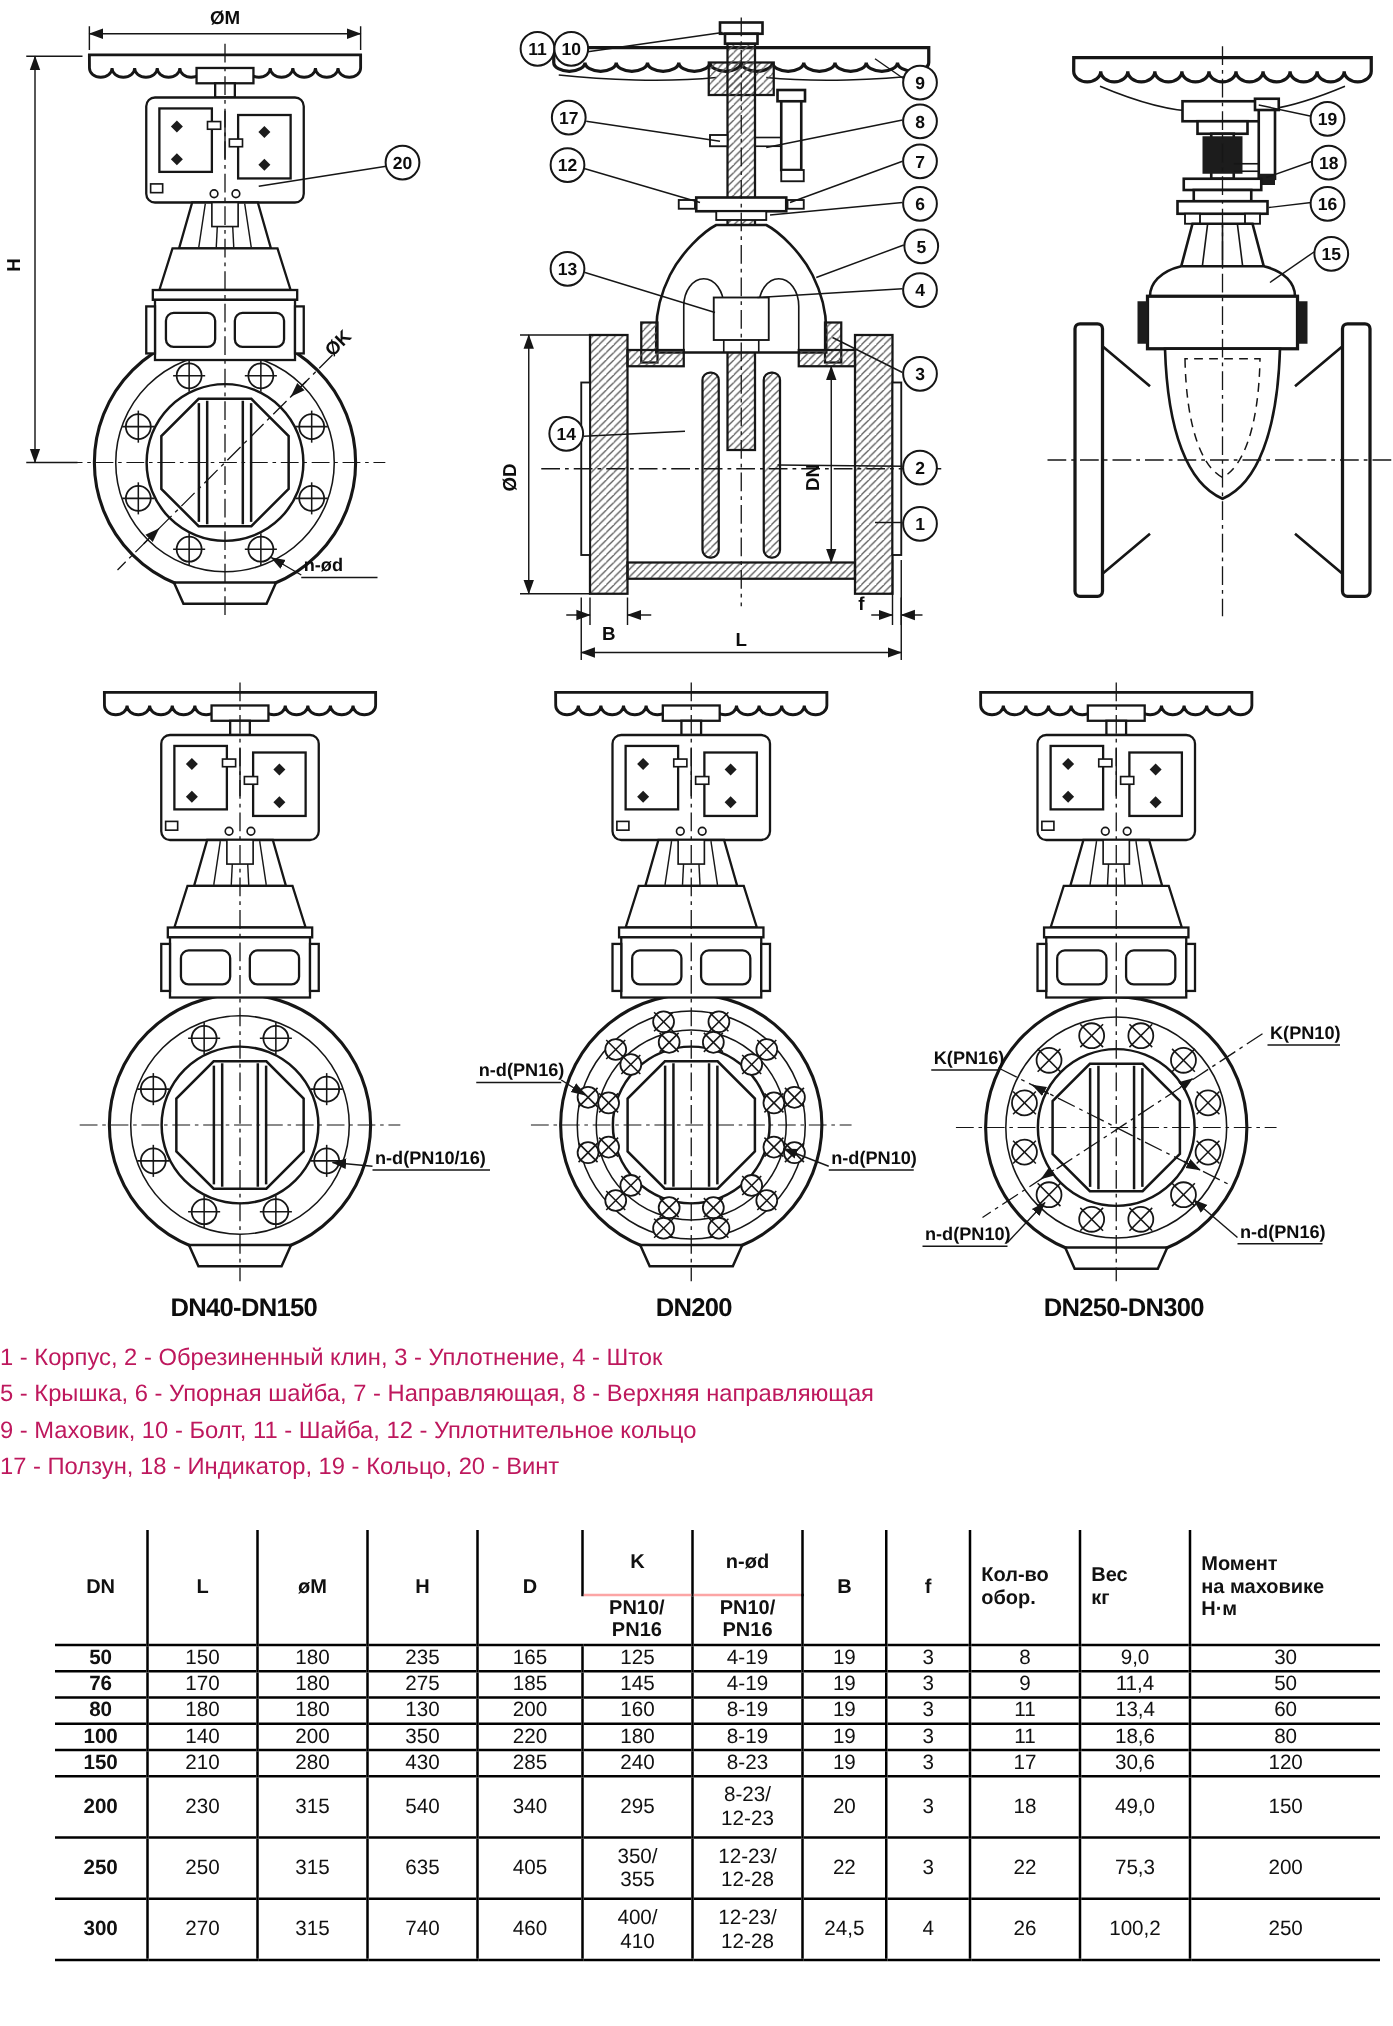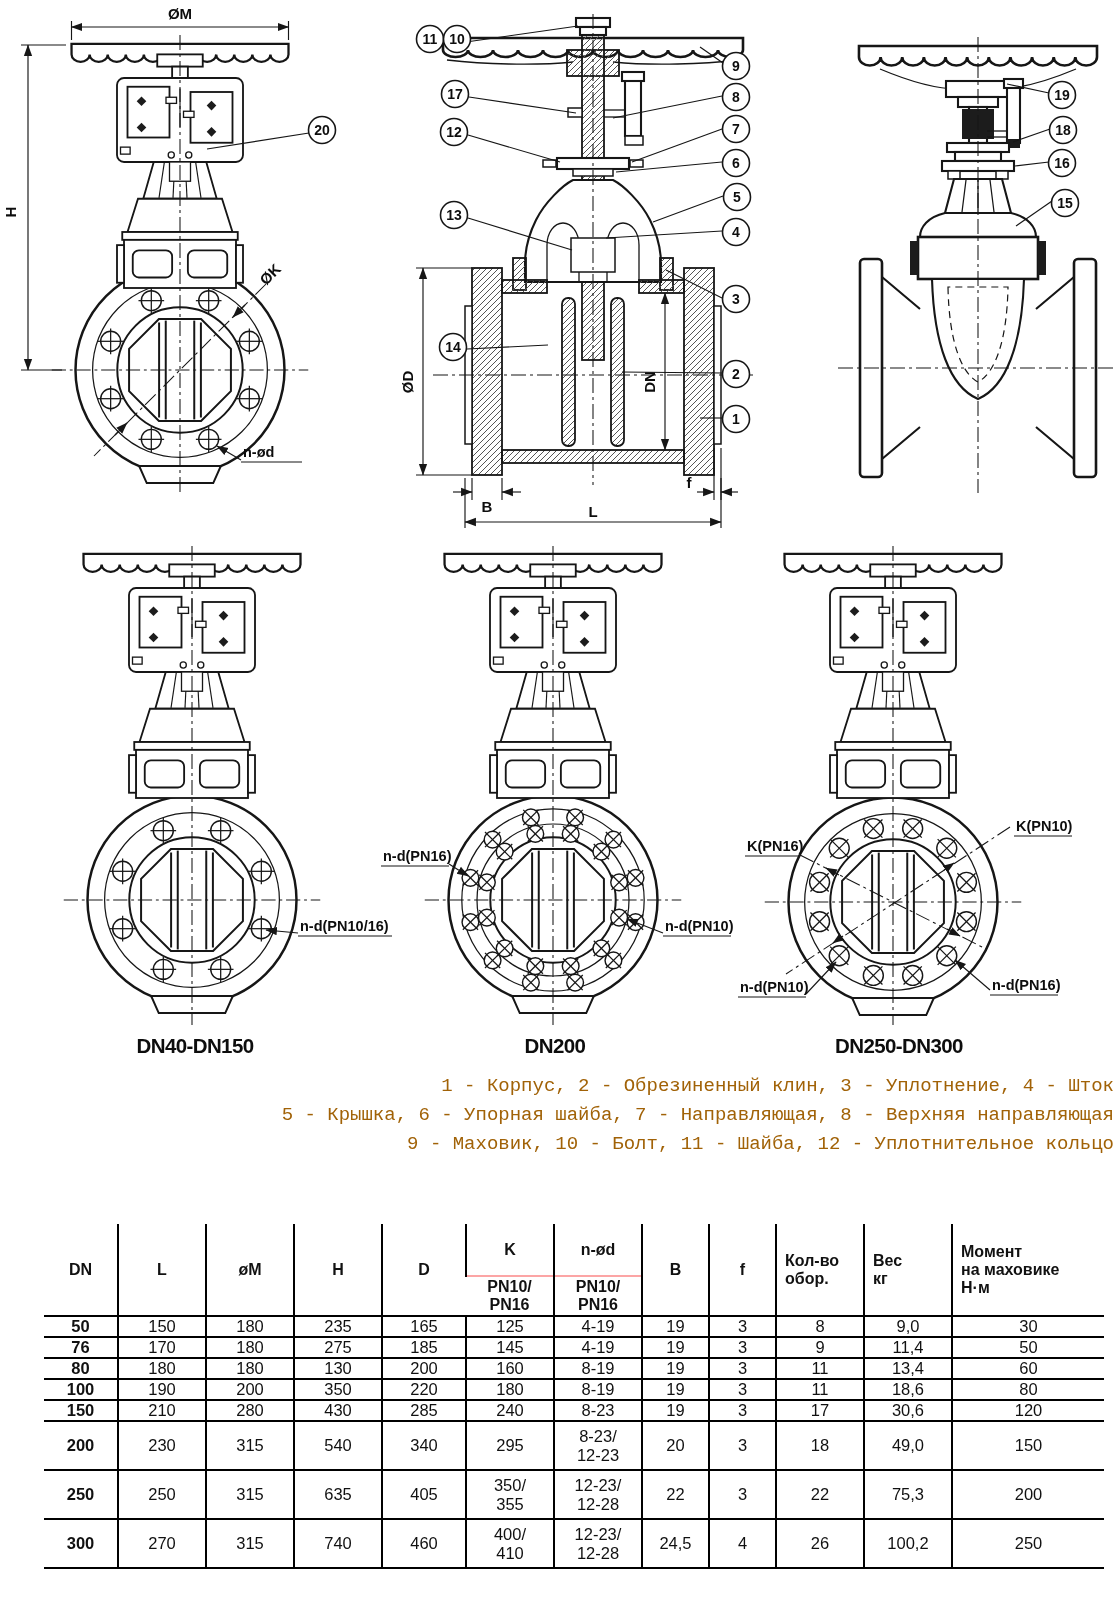"1 - Корпус, 2 -" #legend { color: #a16207 -> #be185d; font-family: Liberation Mono, monospace -> Liberation Sans, sans-serif; text-align: right -> left }
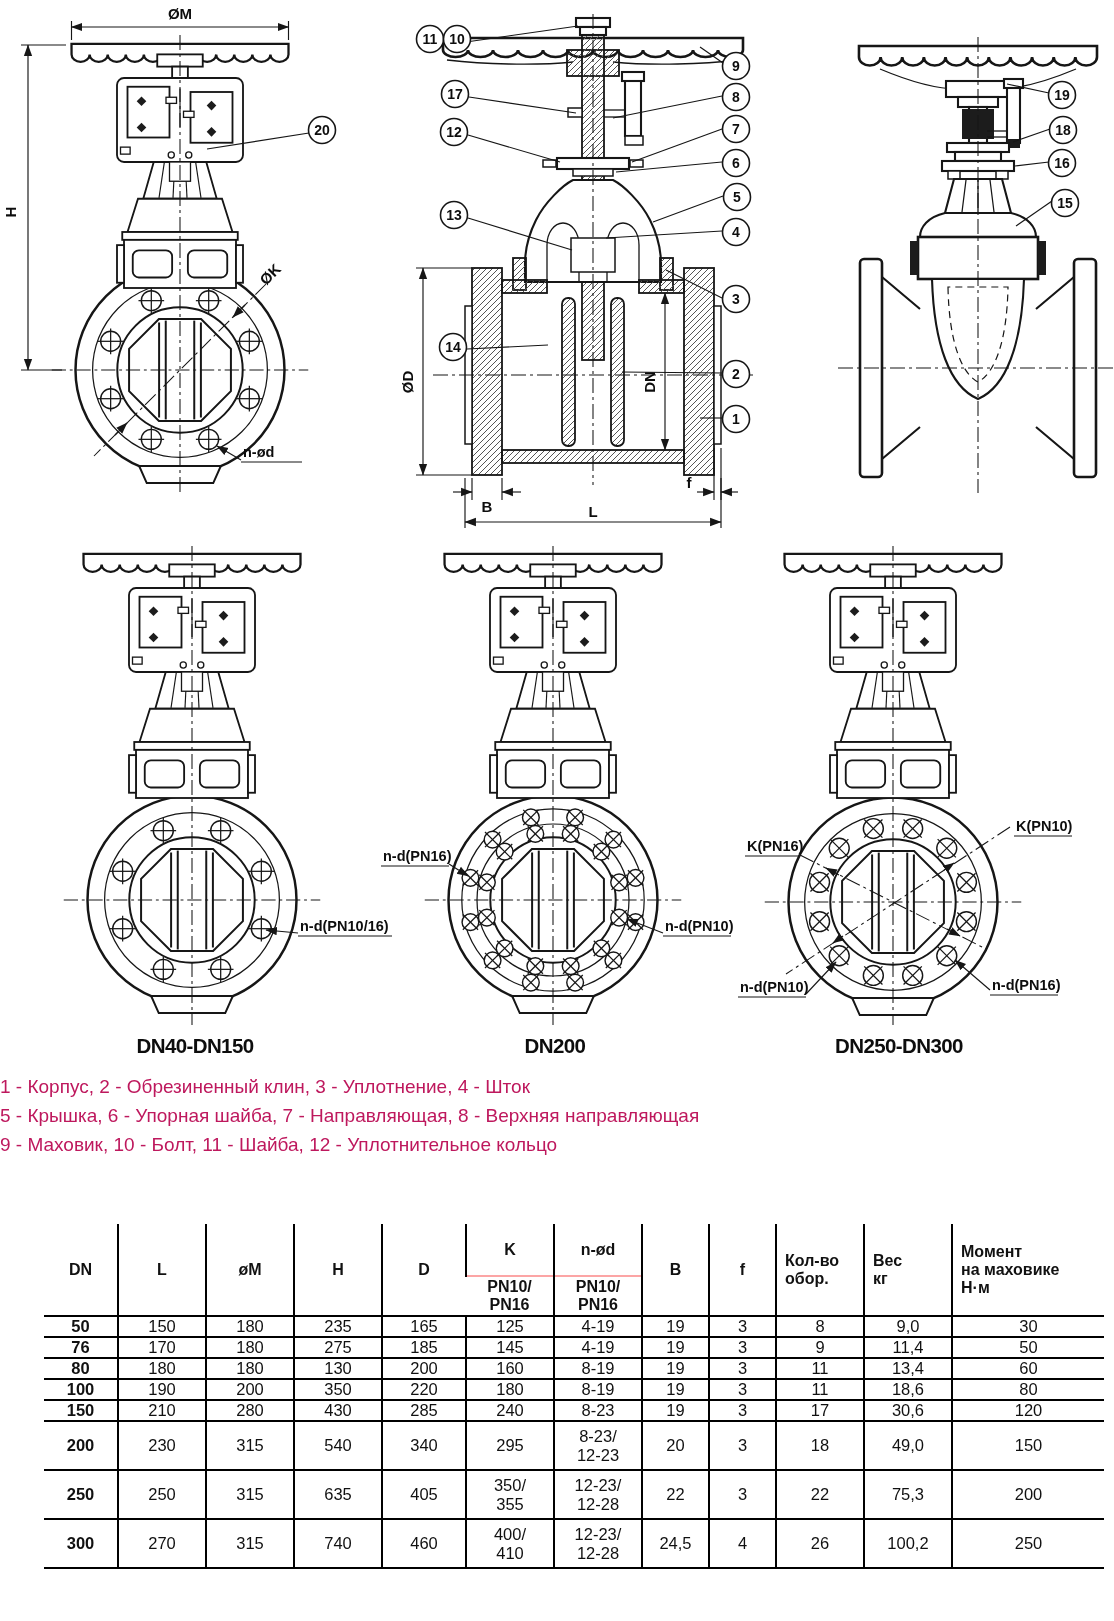"17 - Ползун, 18 -" div { html: none -> <div>17 - Ползун, 18 - Индикатор, 19 - Кольцо, 20 - Винт</div> }
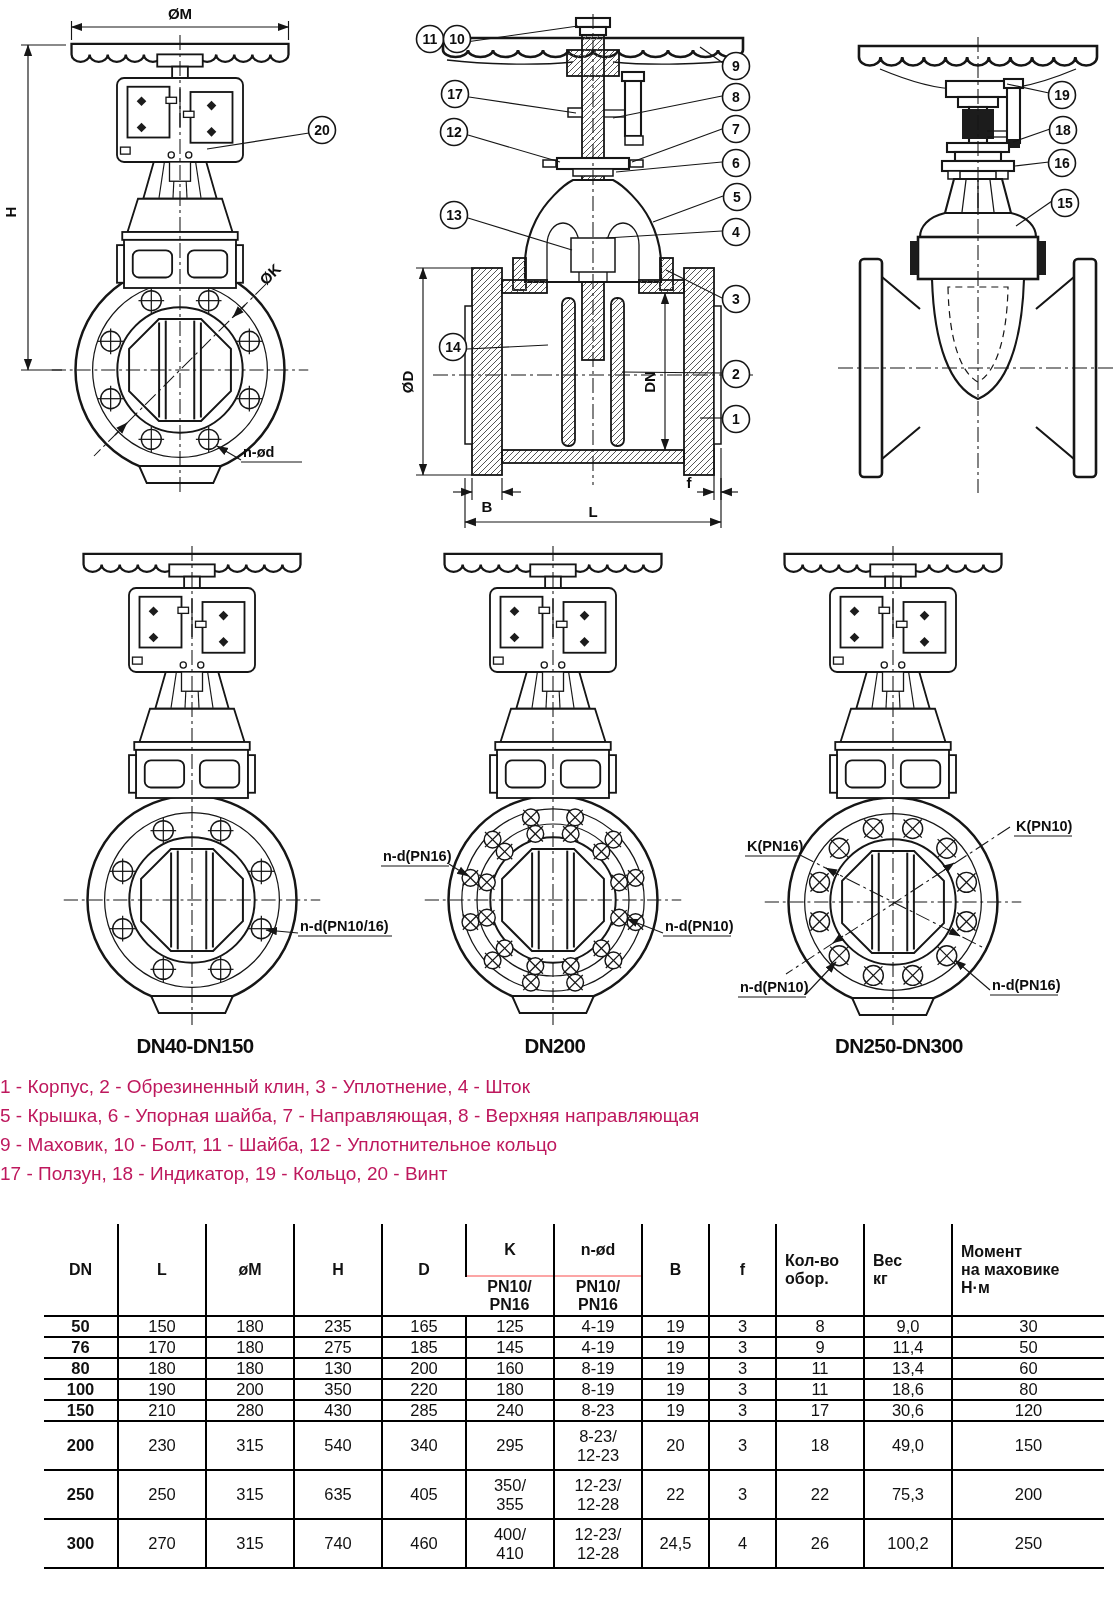"190" td { text: 190 -> 140 }
